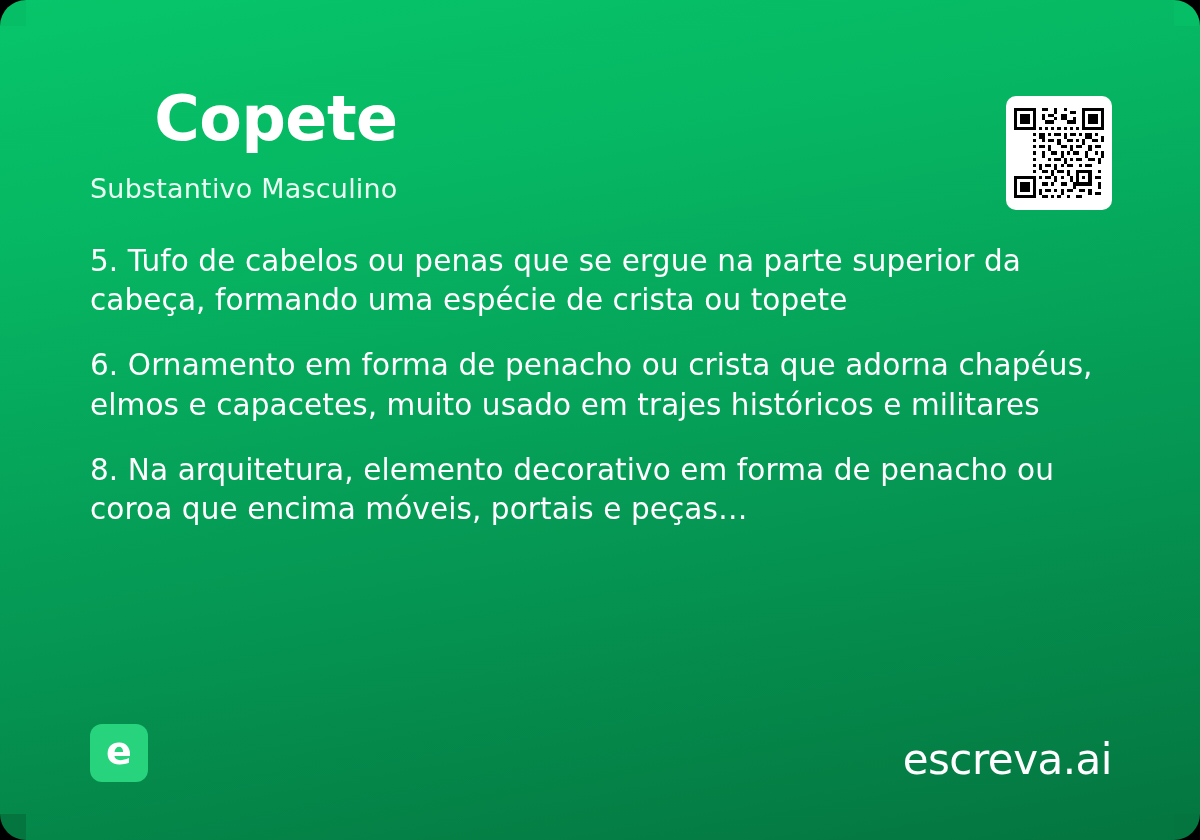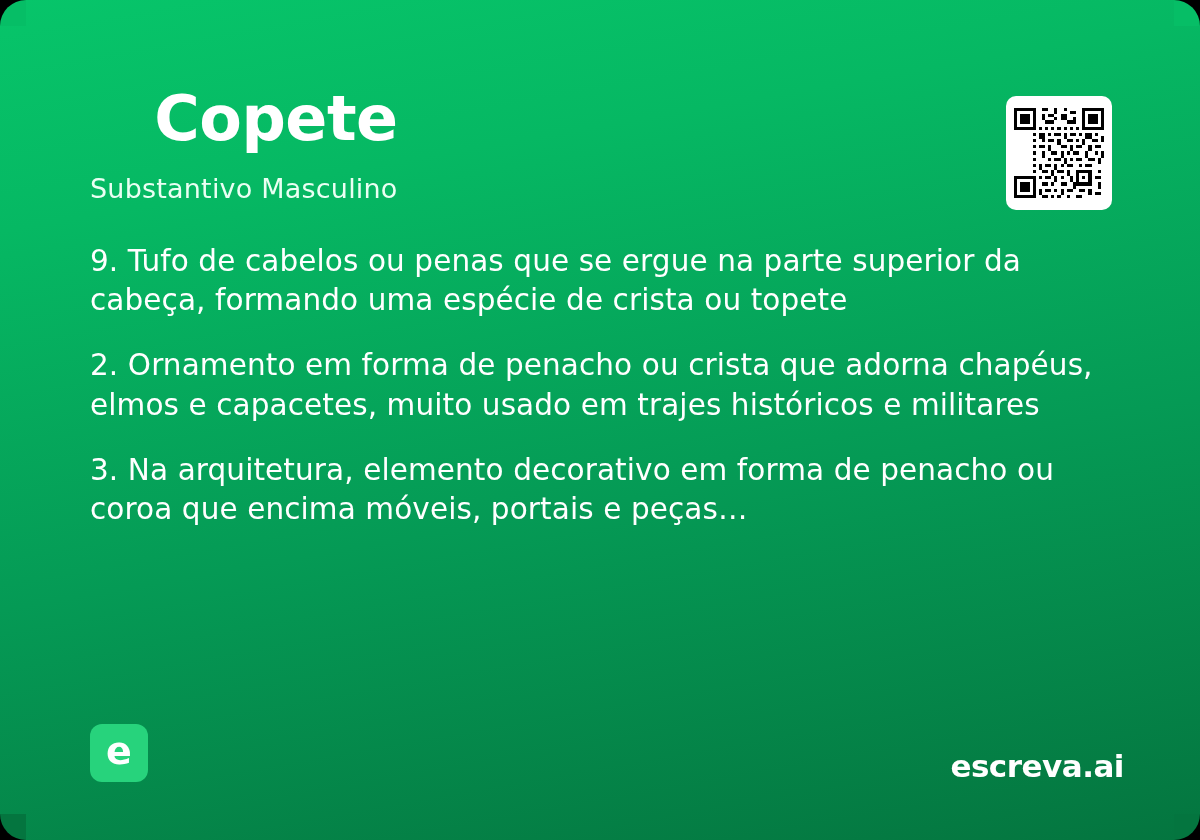"9. Tufo de cabelos ou" p.definition { text: 9 -> 5 }
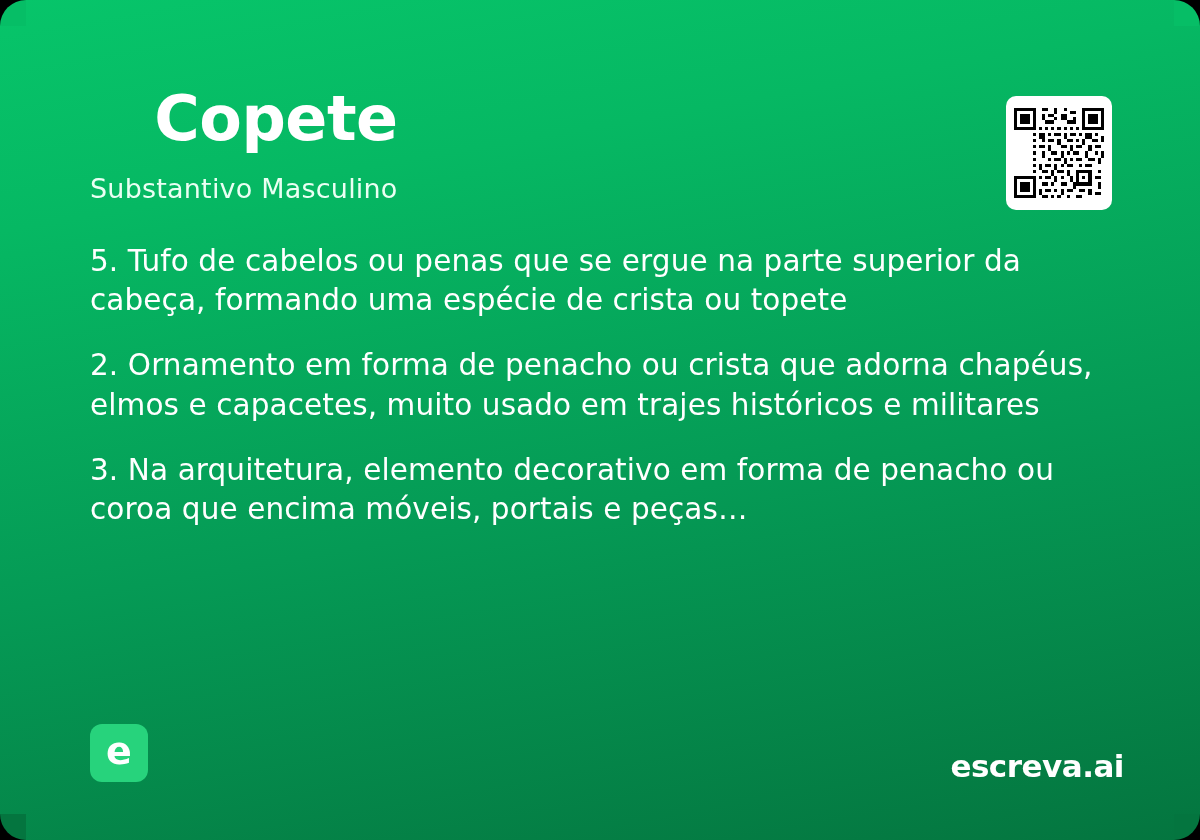"2. Ornamento em forma de" p.definition { text: 2 -> 6 }
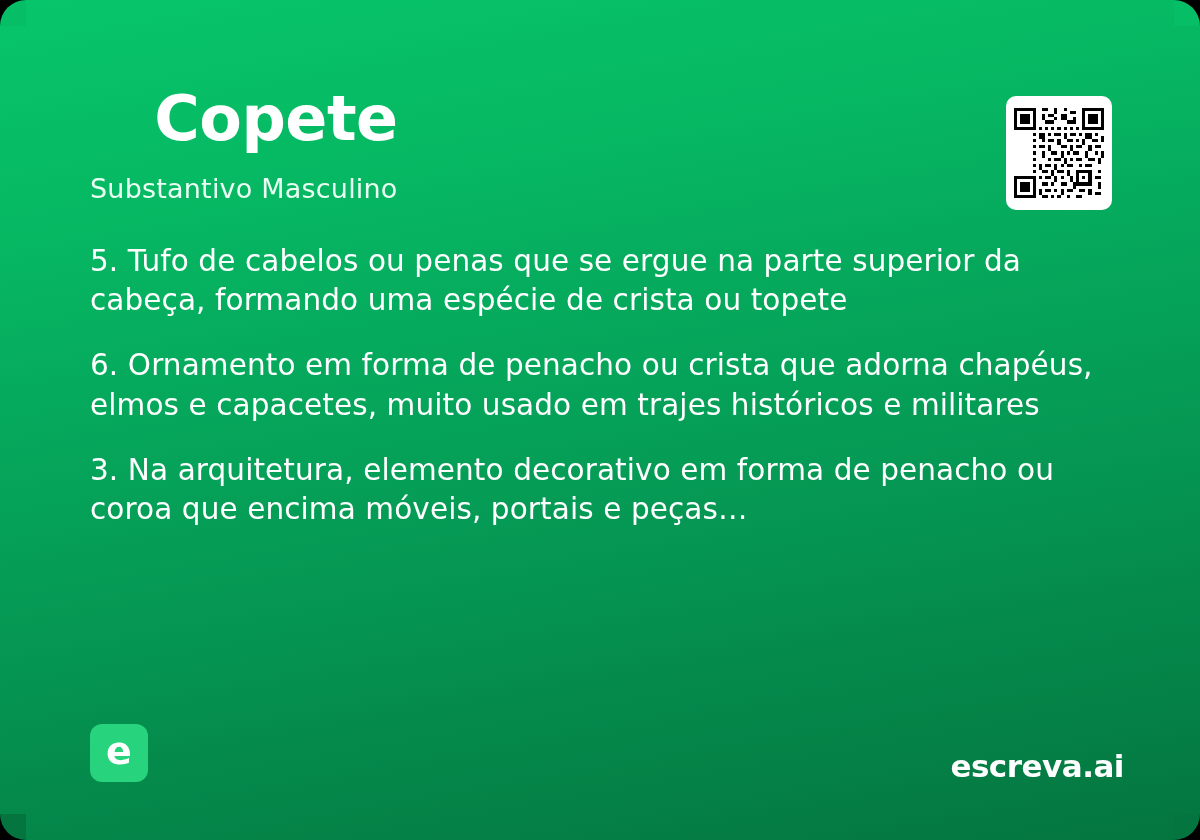"3. Na arquitetura, elemento decorativo" p.definition { text: 3 -> 8 }
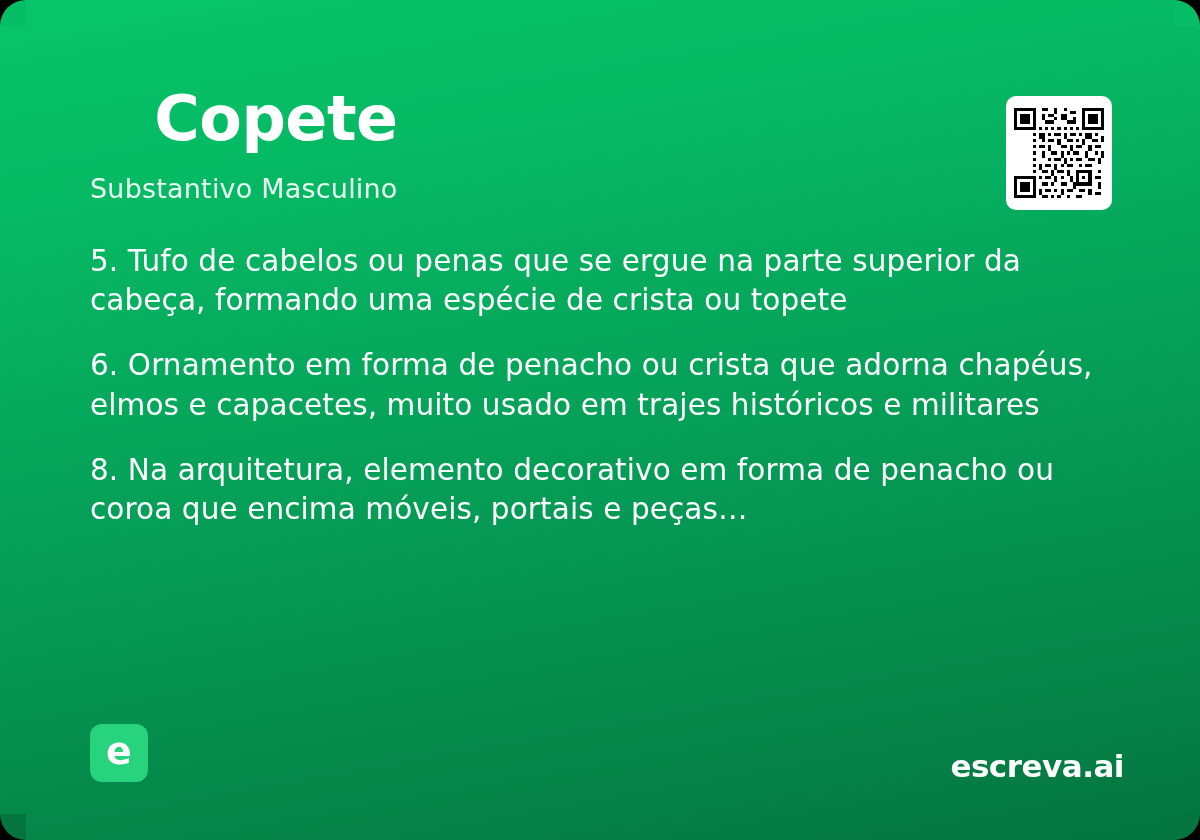"escreva.ai" .brand { font-size: 31px -> 42px; font-weight: bold -> normal; right: 76px -> 88px }
